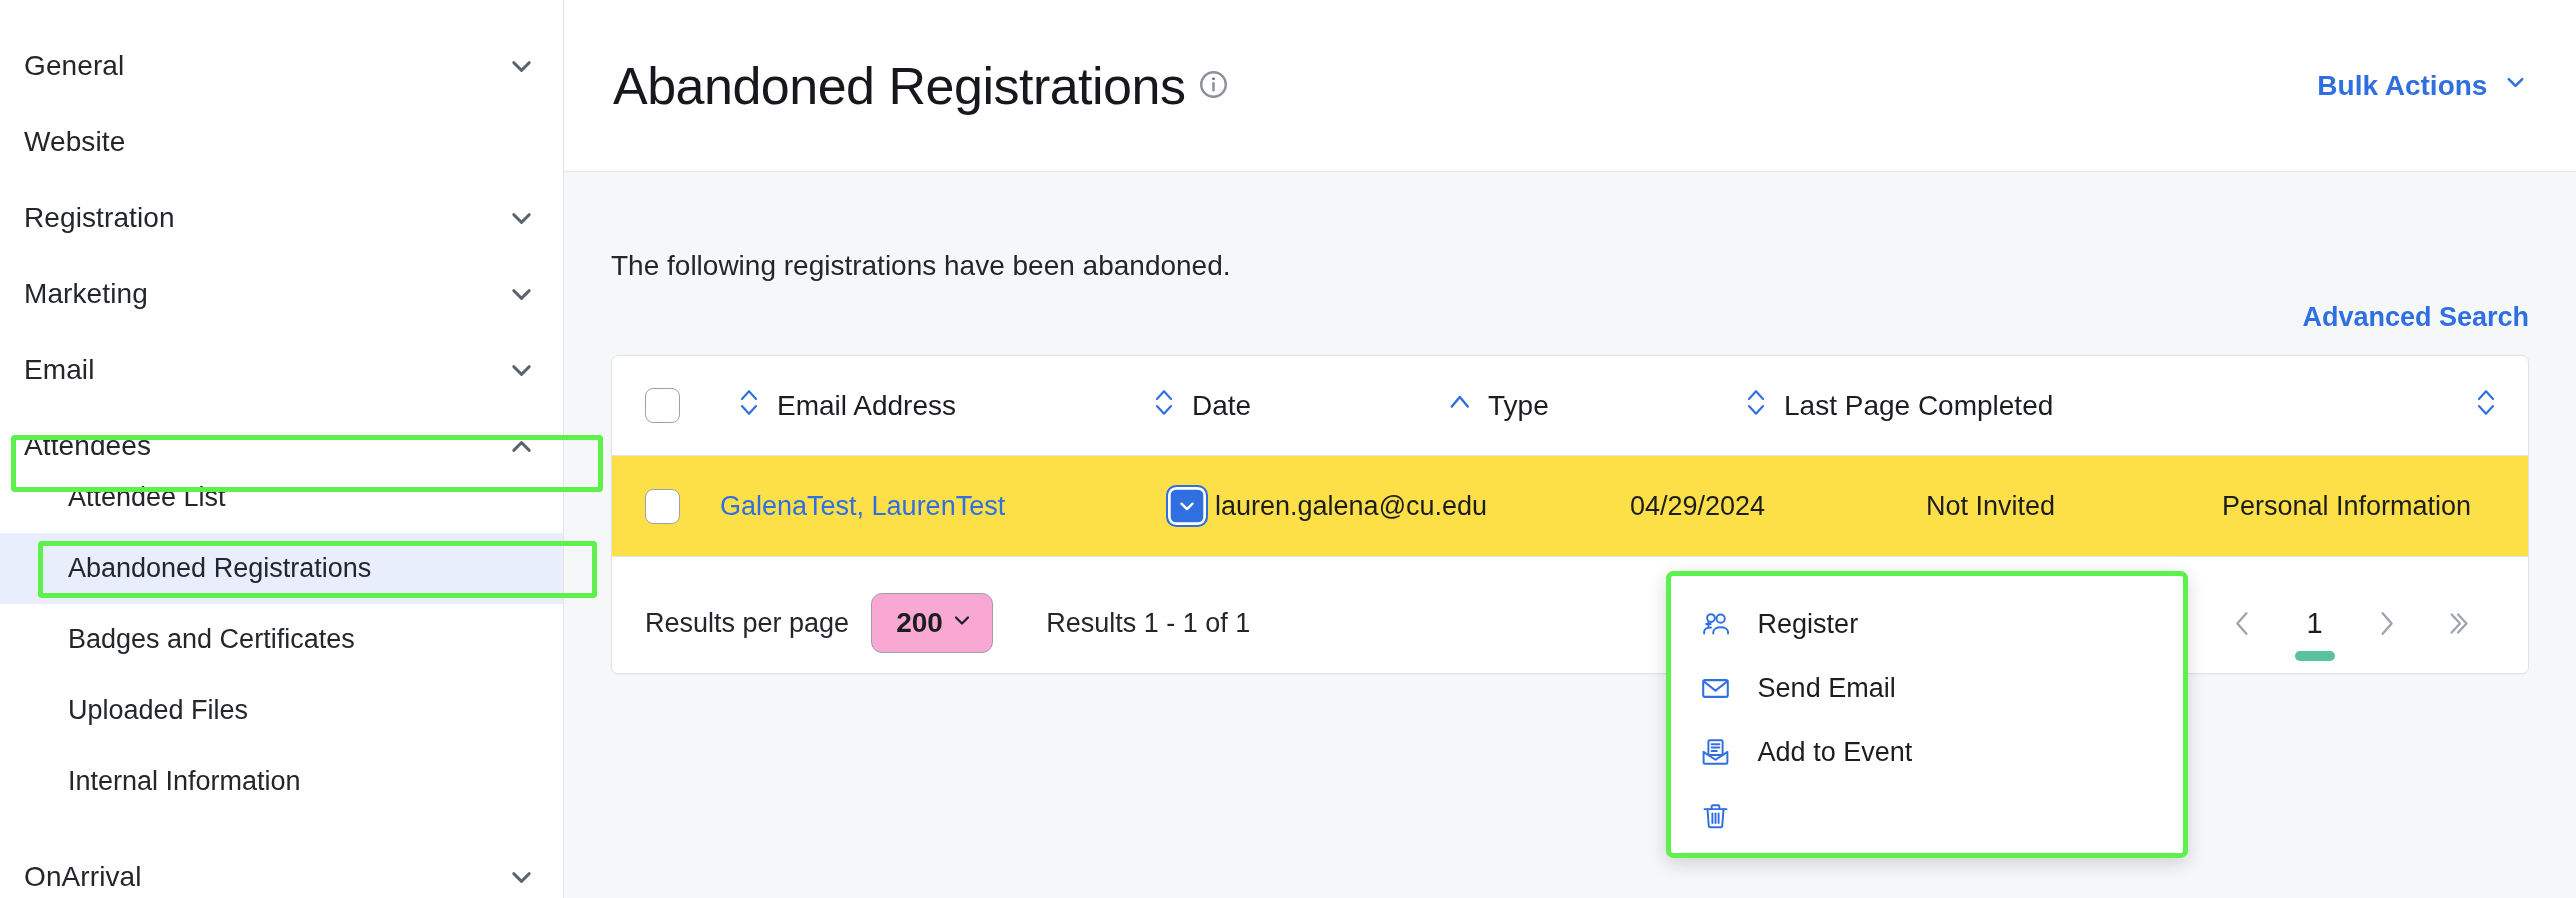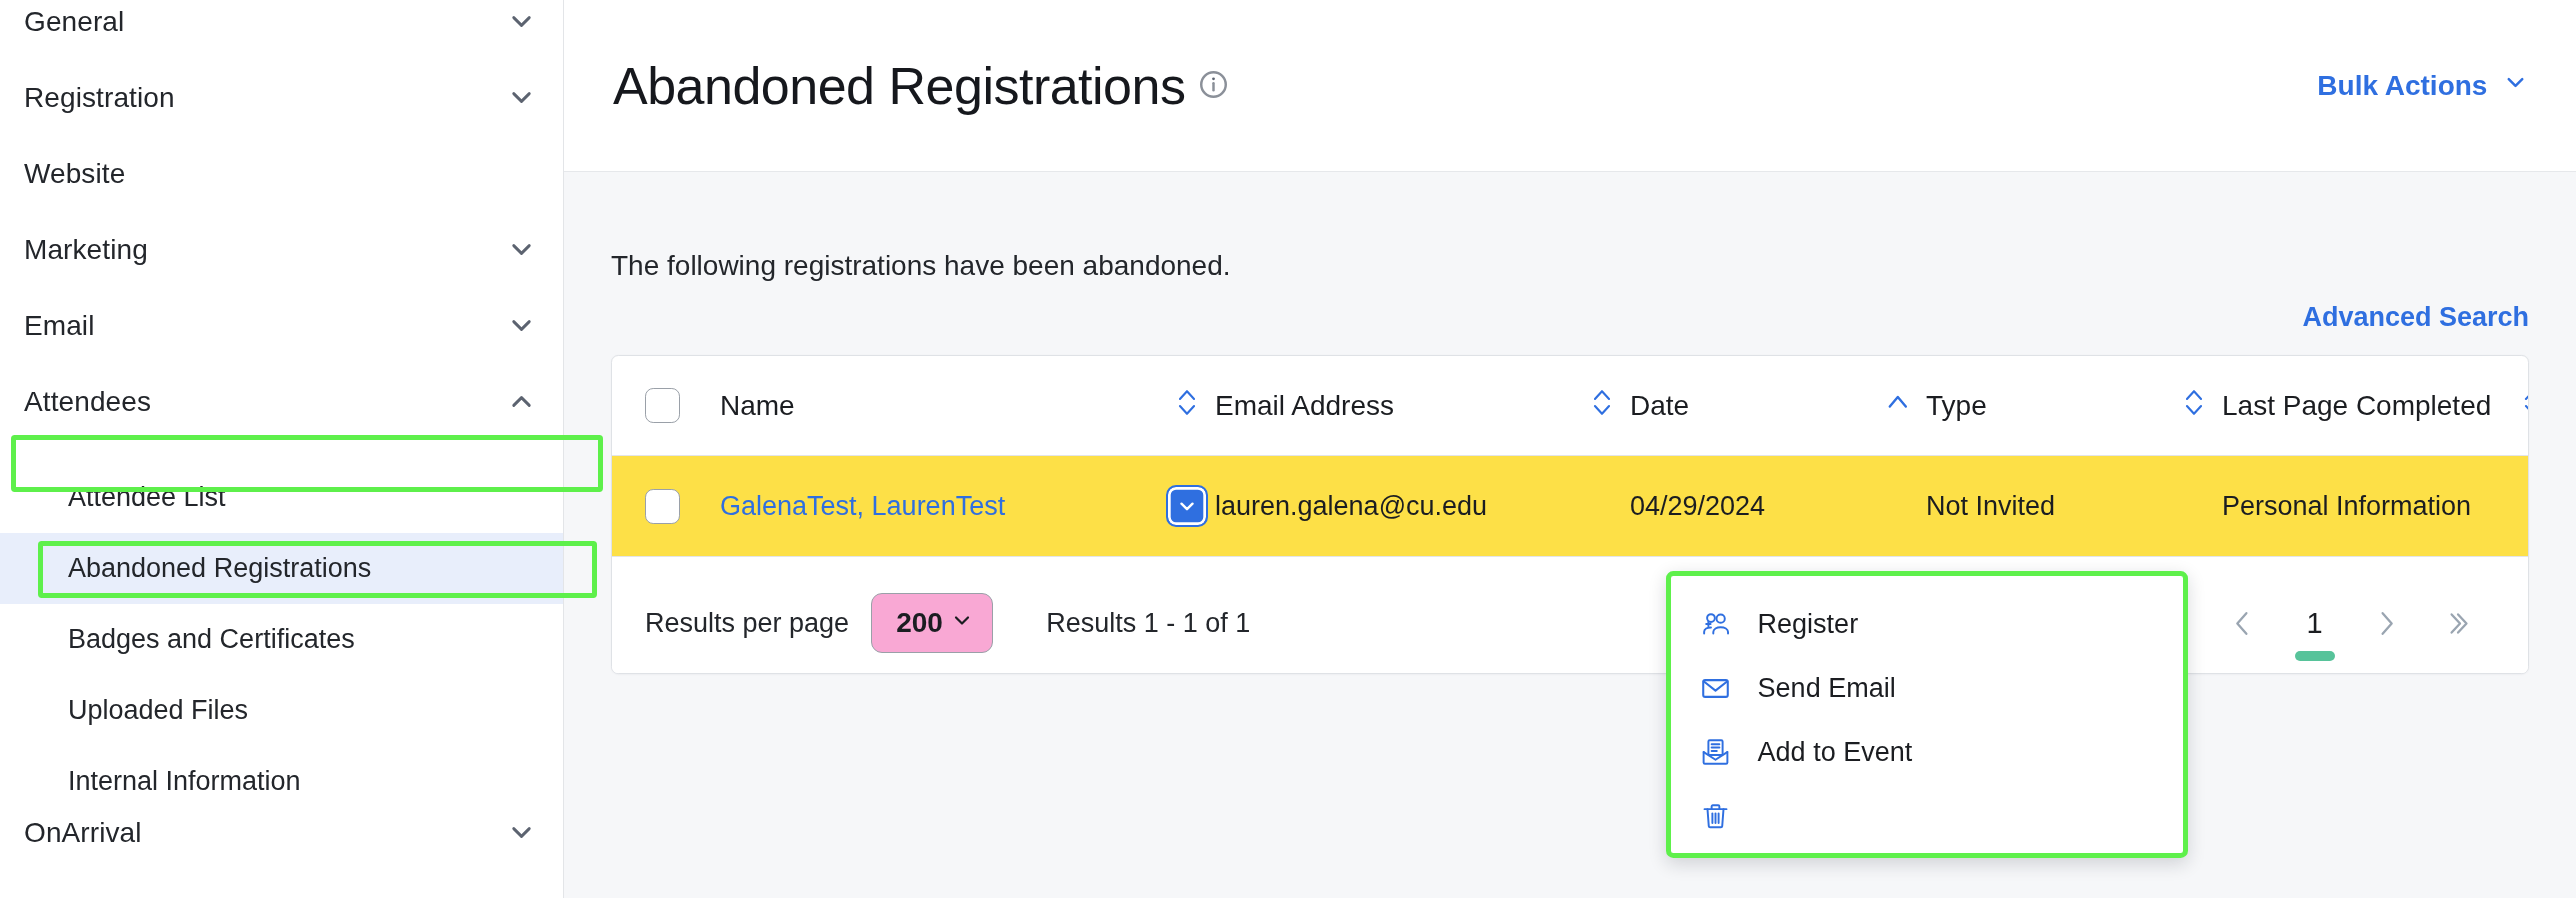"General" .nav-group { align-items: flex-start -> flex-end }
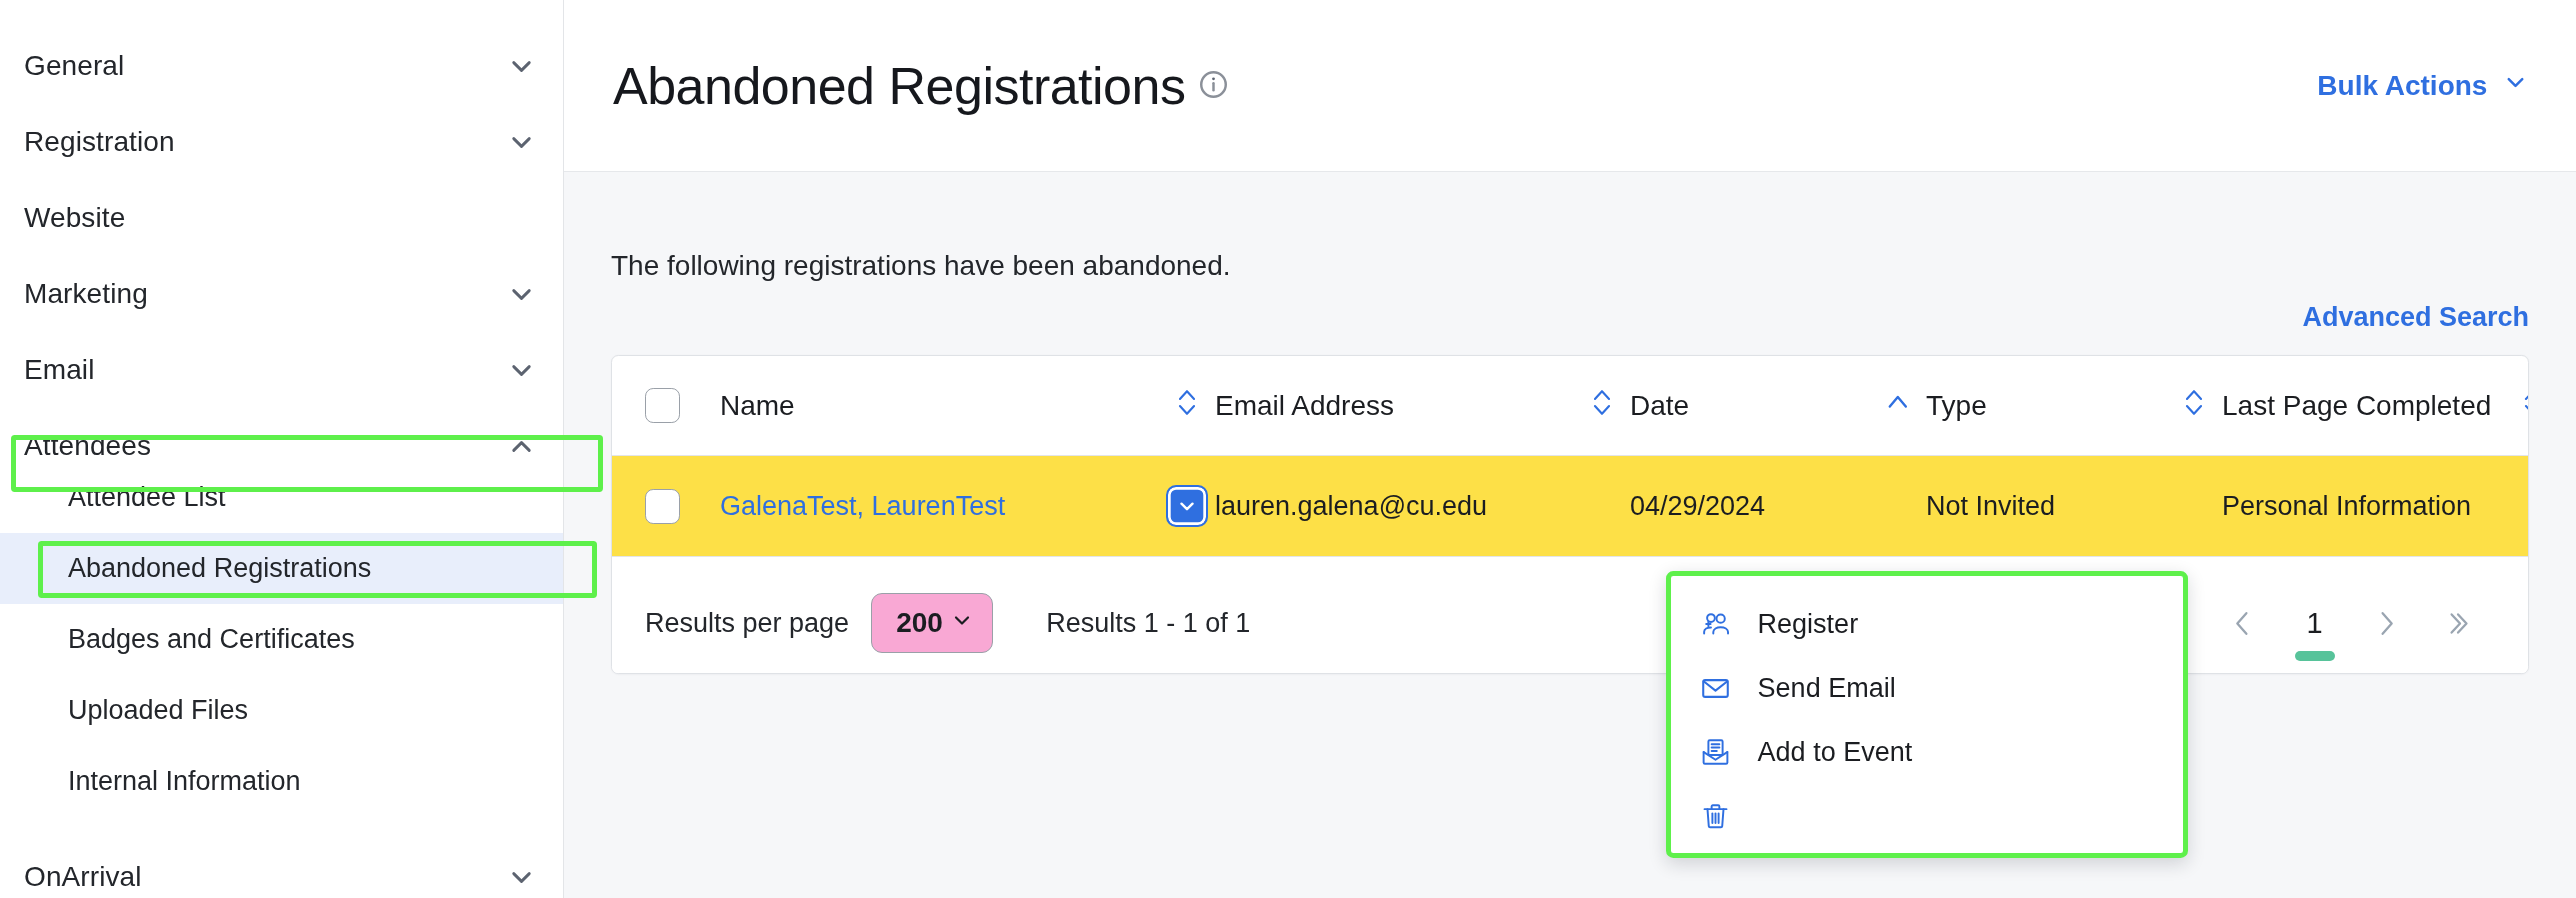"Registration" div.nav-group { order: before "Website" -> after "Website" }
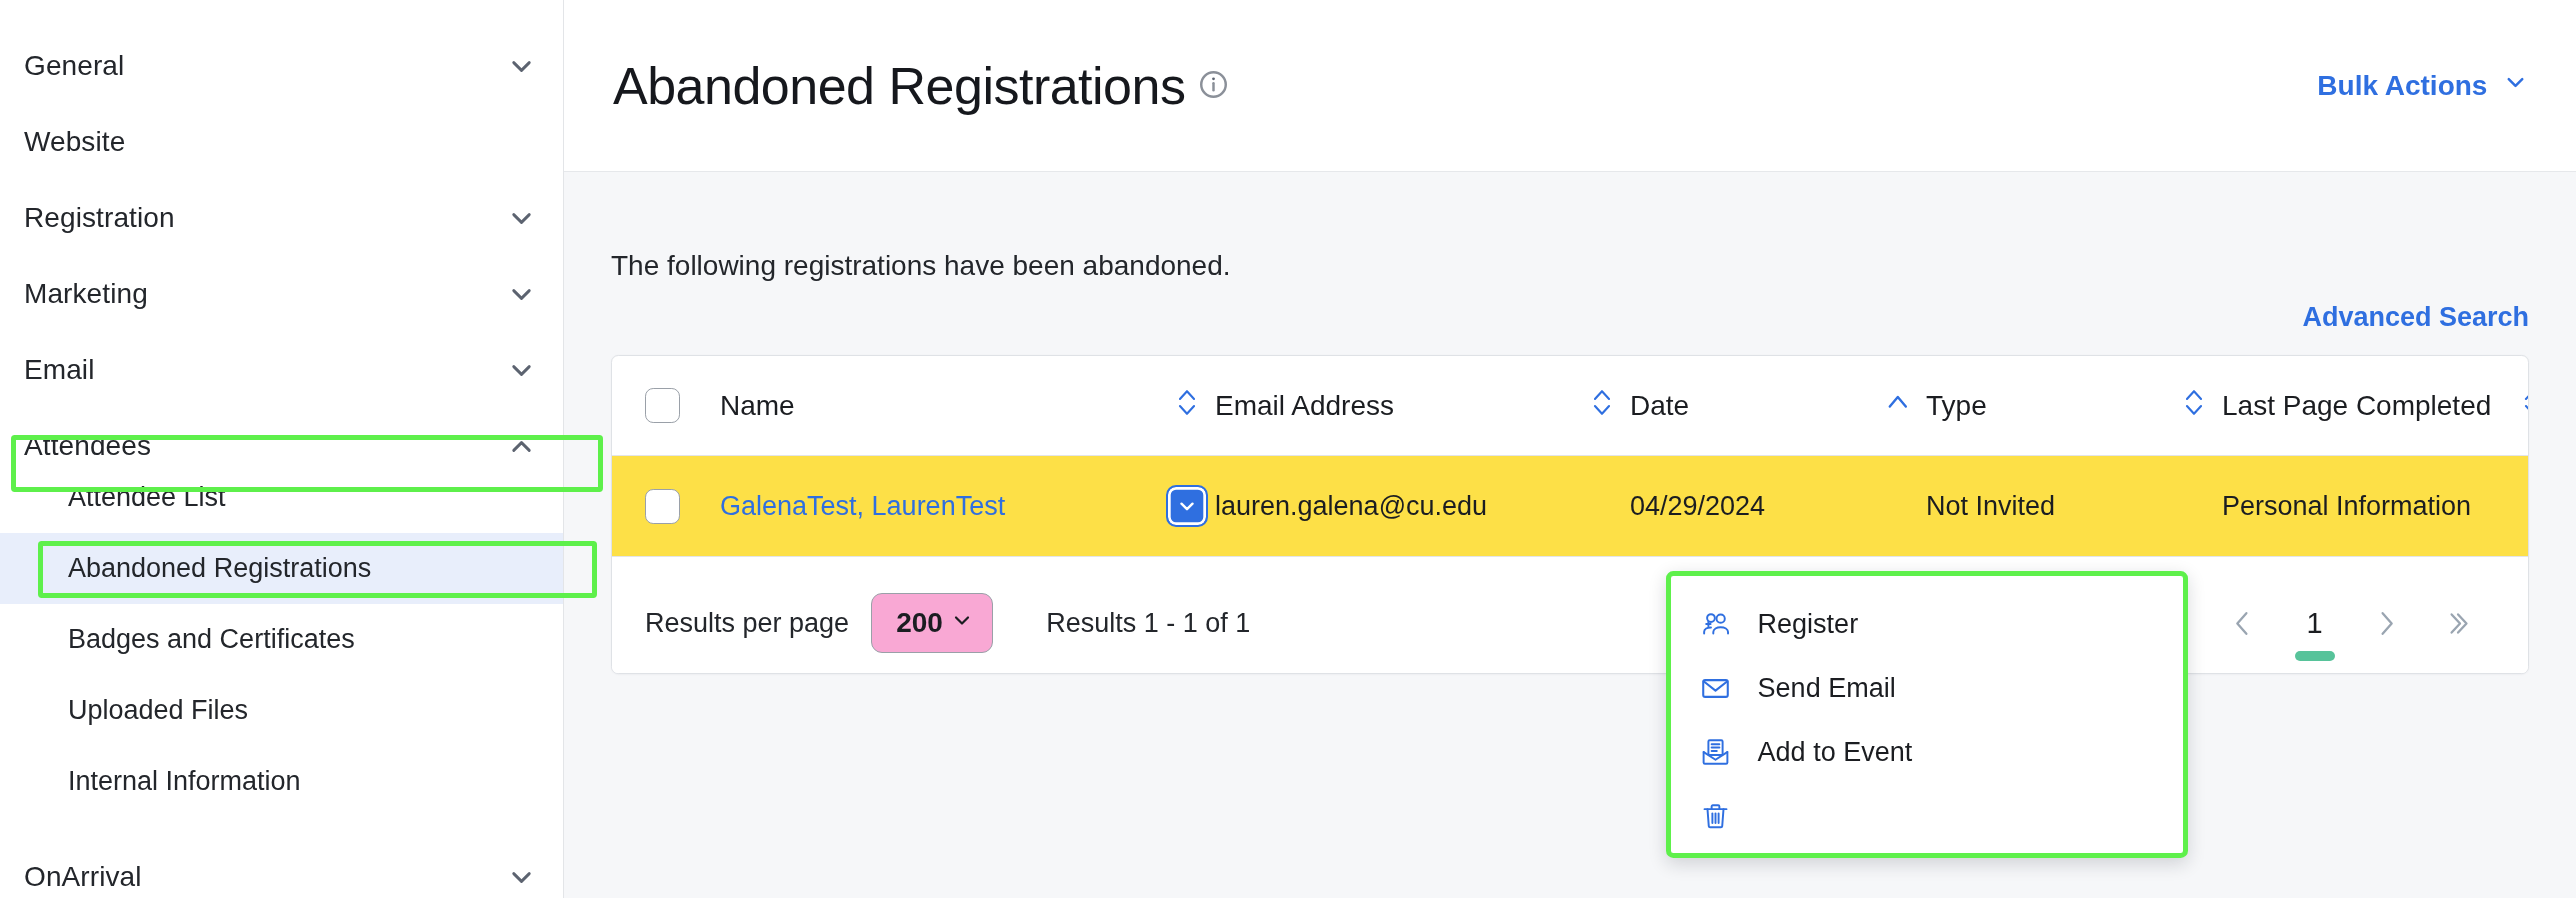"Name" div.cell { html: <div> <span>Name</span> </div> -> none }
